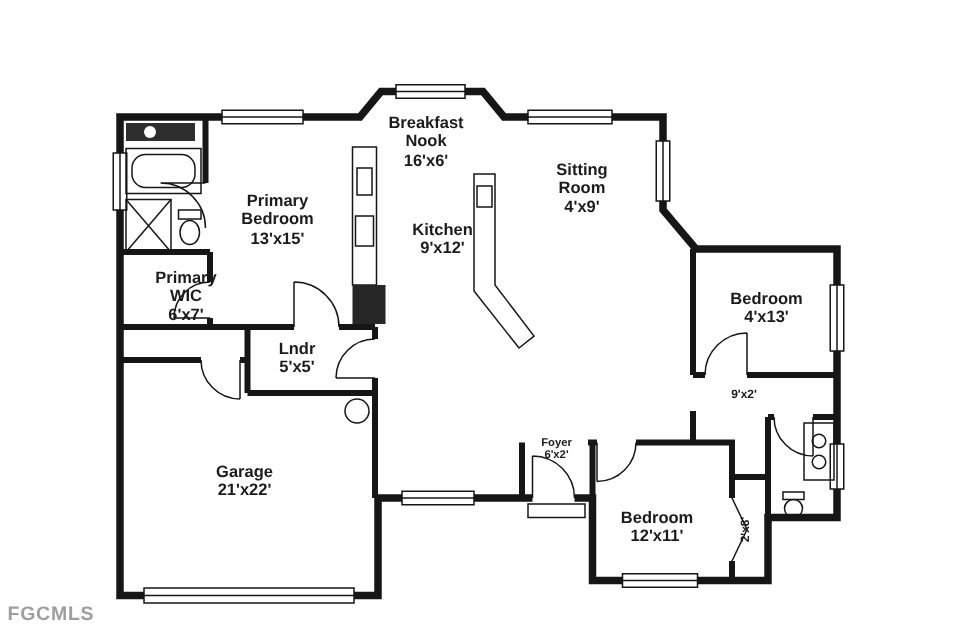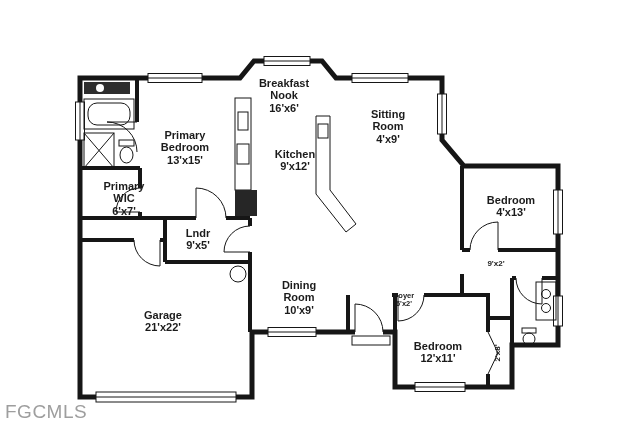"9'x5'" span.dm { text: 9'x5' -> 5'x5' }
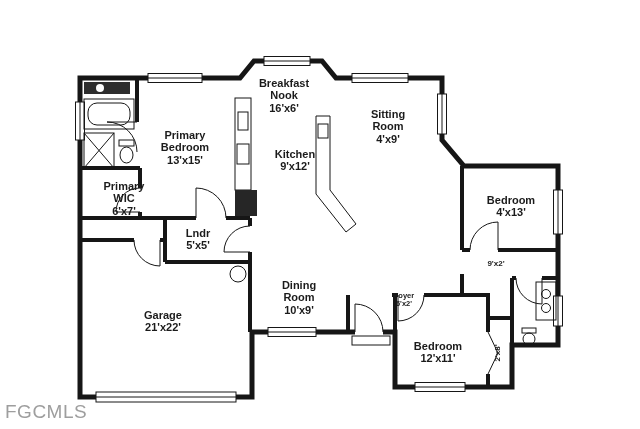"Dining Room" div.lbl { html: <div> <span>Dining Room</span> <span>10'x9'</span> </div> -> none }
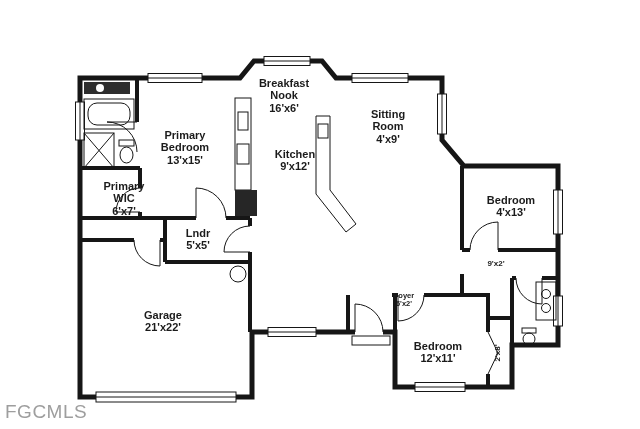"Foyer" .xs { margin-left: 33px -> none }
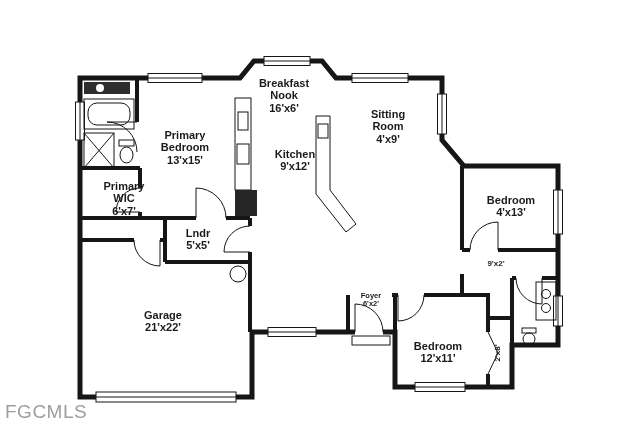"FGCMLS" .watermark { font-size: 19px -> 13px; font-weight: 400 -> 700 }
